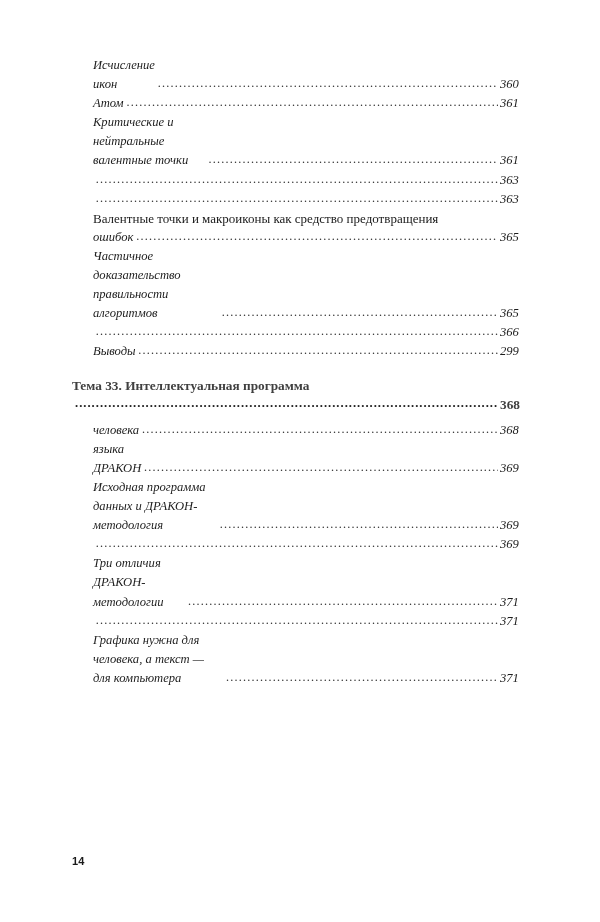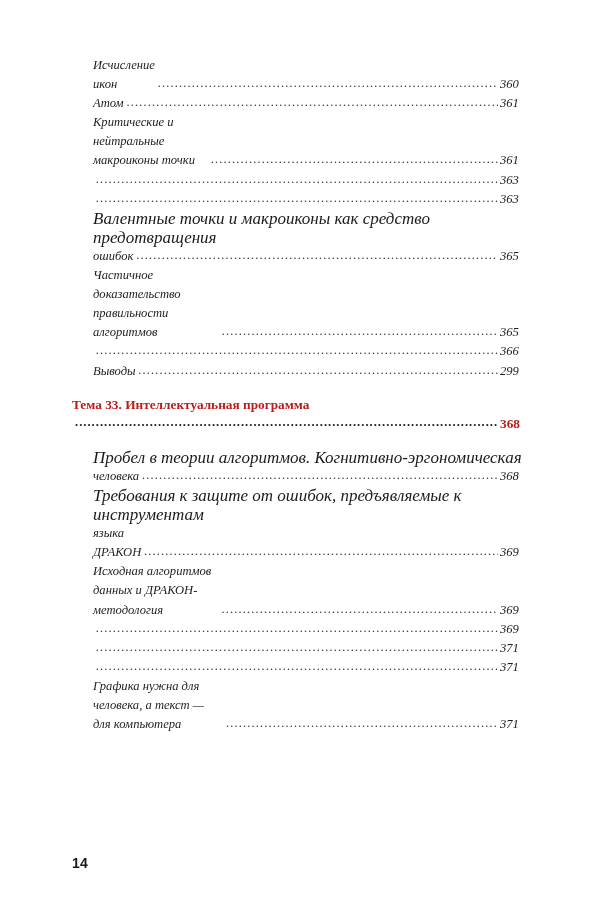"Критические и нейтральные макроиконы" span.label { text: макроиконы -> валентные }
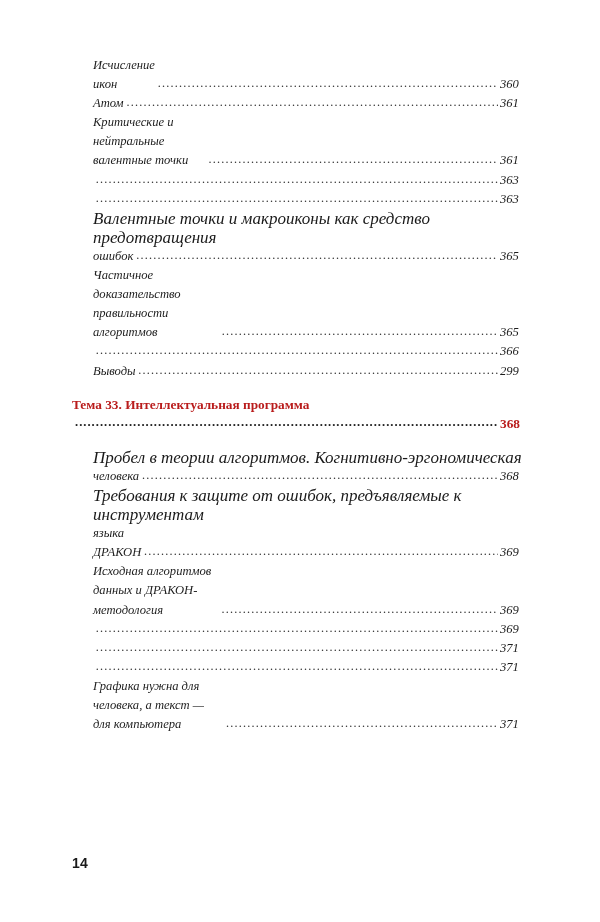"Валентные точки и макроиконы как" .wrapline { font-size: 17px -> 13px; font-style: italic -> none }
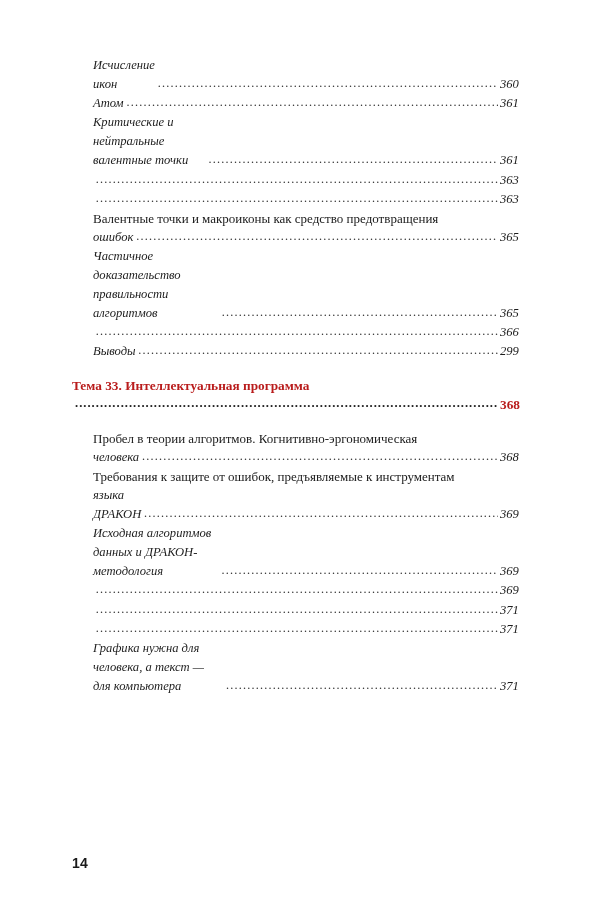"Тема 33. Интеллектуальная программа" .theme { color: #b91c1c -> #404040; margin-bottom: 14px -> 6px }
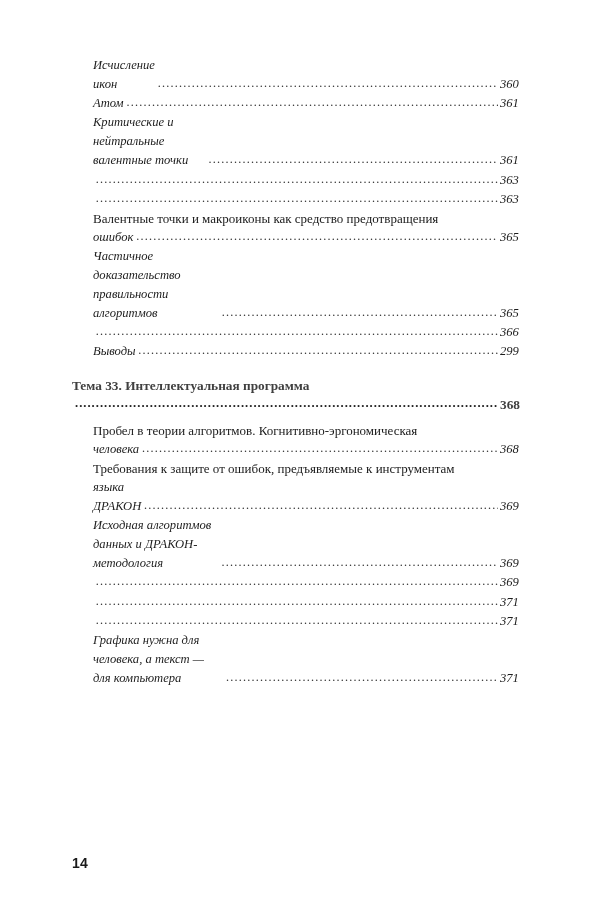"Пробел в теории алгоритмов." div.wrapline { html: <div>Пробел в теории алгоритмов. Когнитивно-эргономическая</div> -> none }
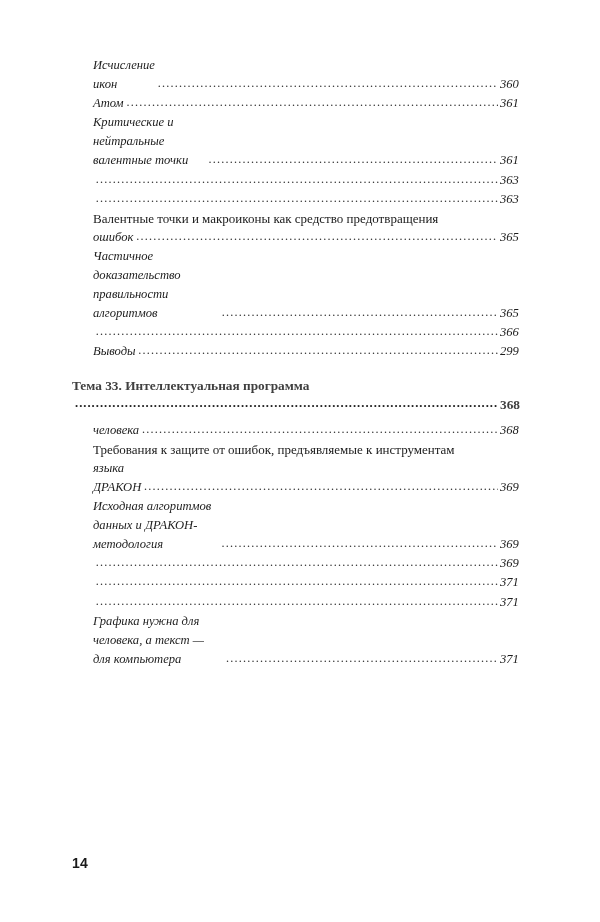"Требования к защите от ошибок," div.wrapline { html: <div>Требования к защите от ошибок, предъявляемые к инструментам</div> -> none }
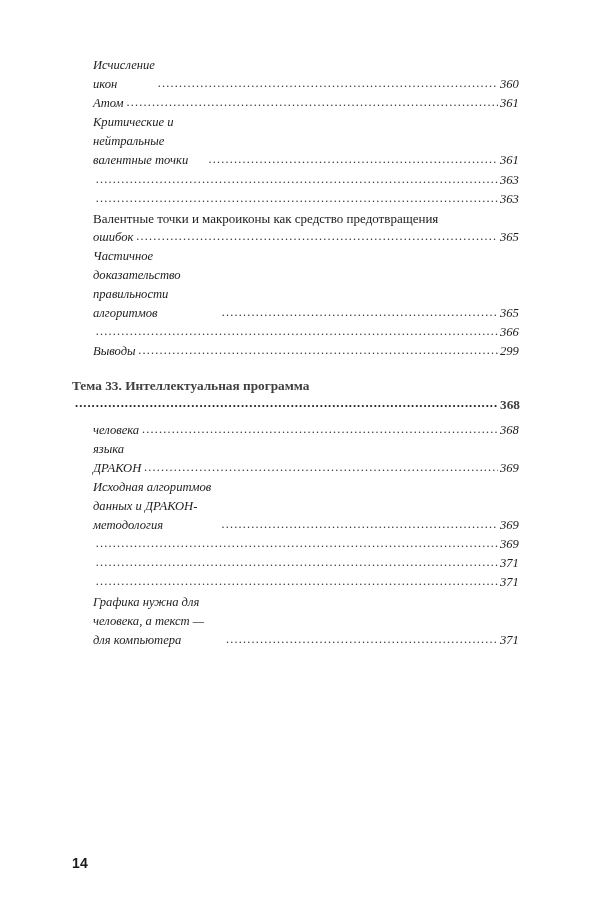"Исходная алгоритмов данных и" span.label { text: алгоритмов -> программа }
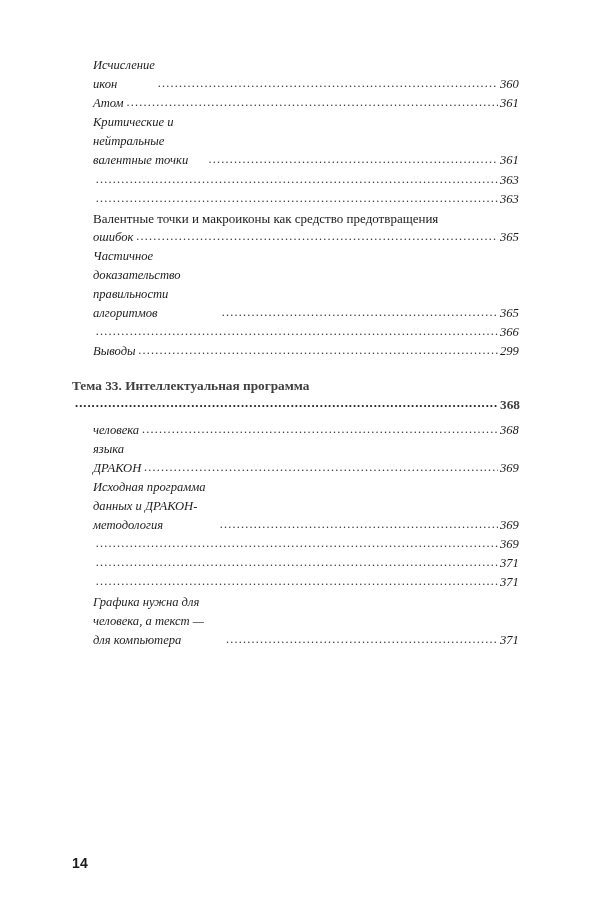"Три отличия ДРАКОН-методологии" span.label { html: none -> <span>Три отличия ДРАКОН-методологии</span> }
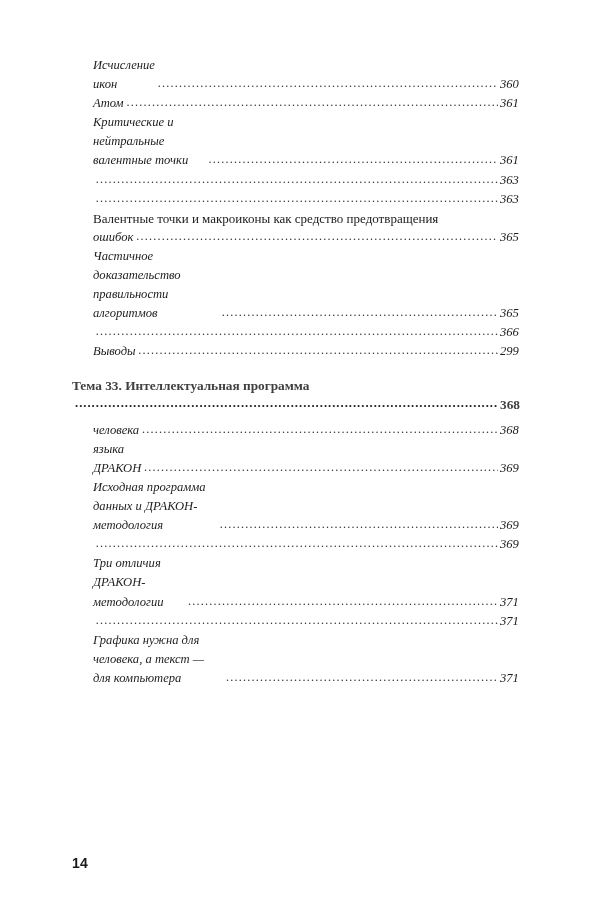"14" .folio { font-size: 14px -> 11px }
